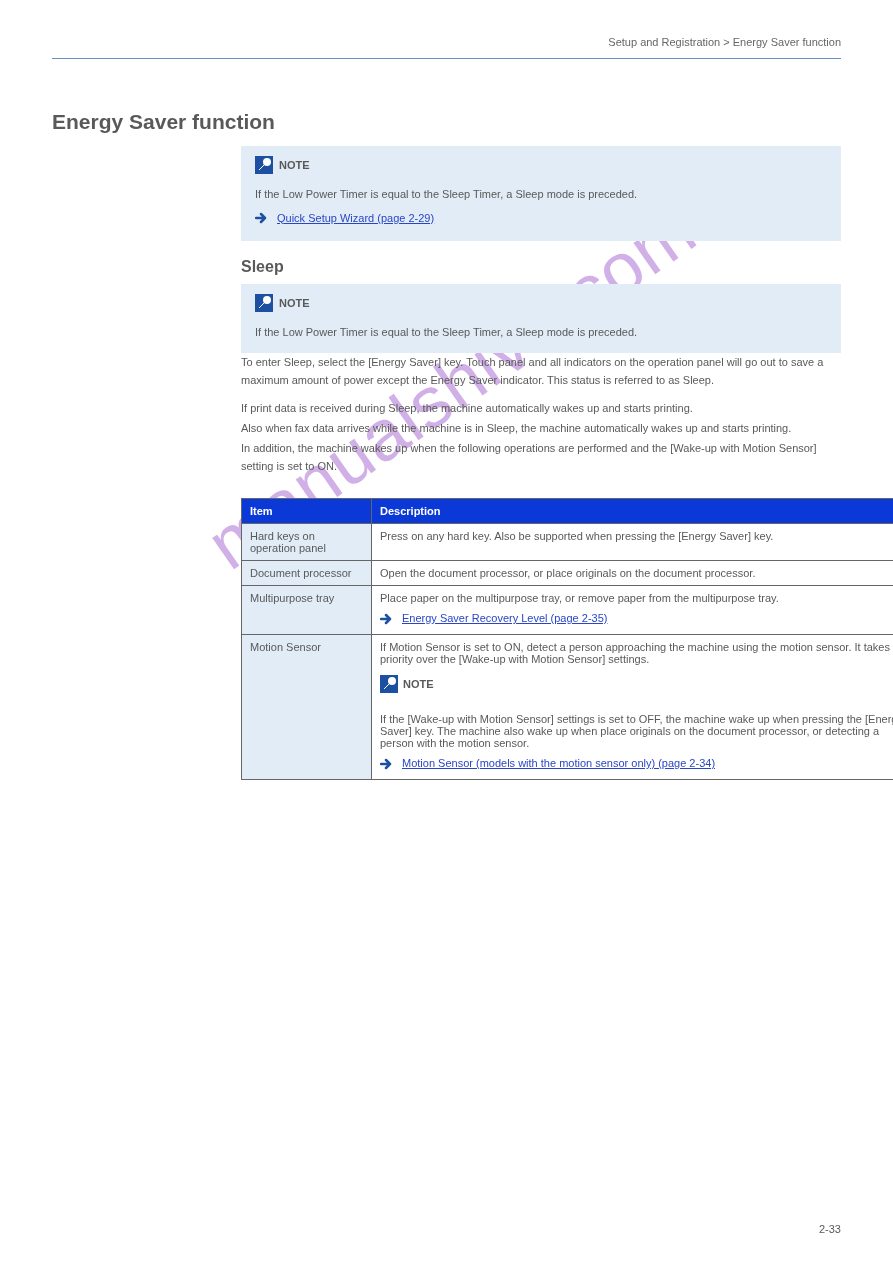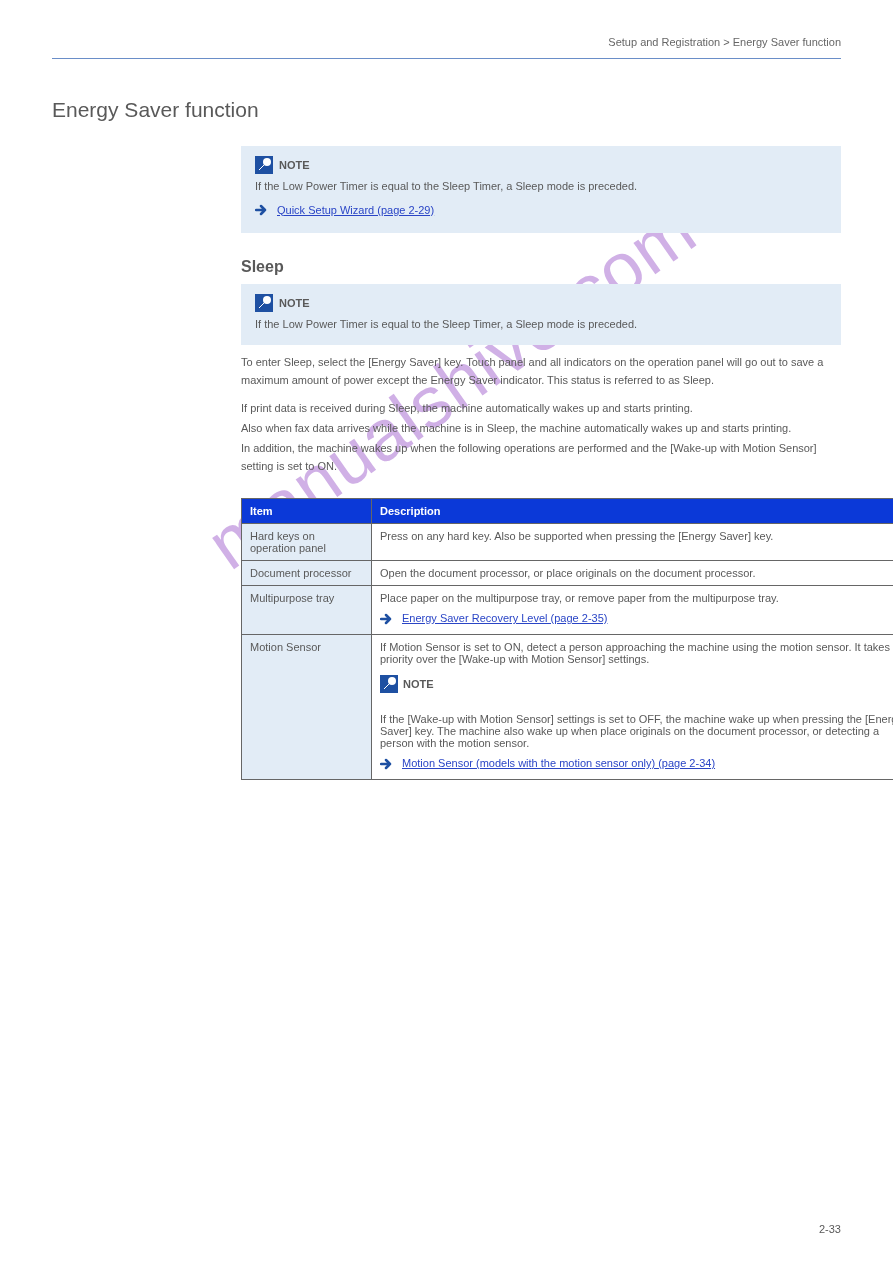"Energy Saver function" .heading { font-weight: normal -> bold; top: 98px -> 110px }
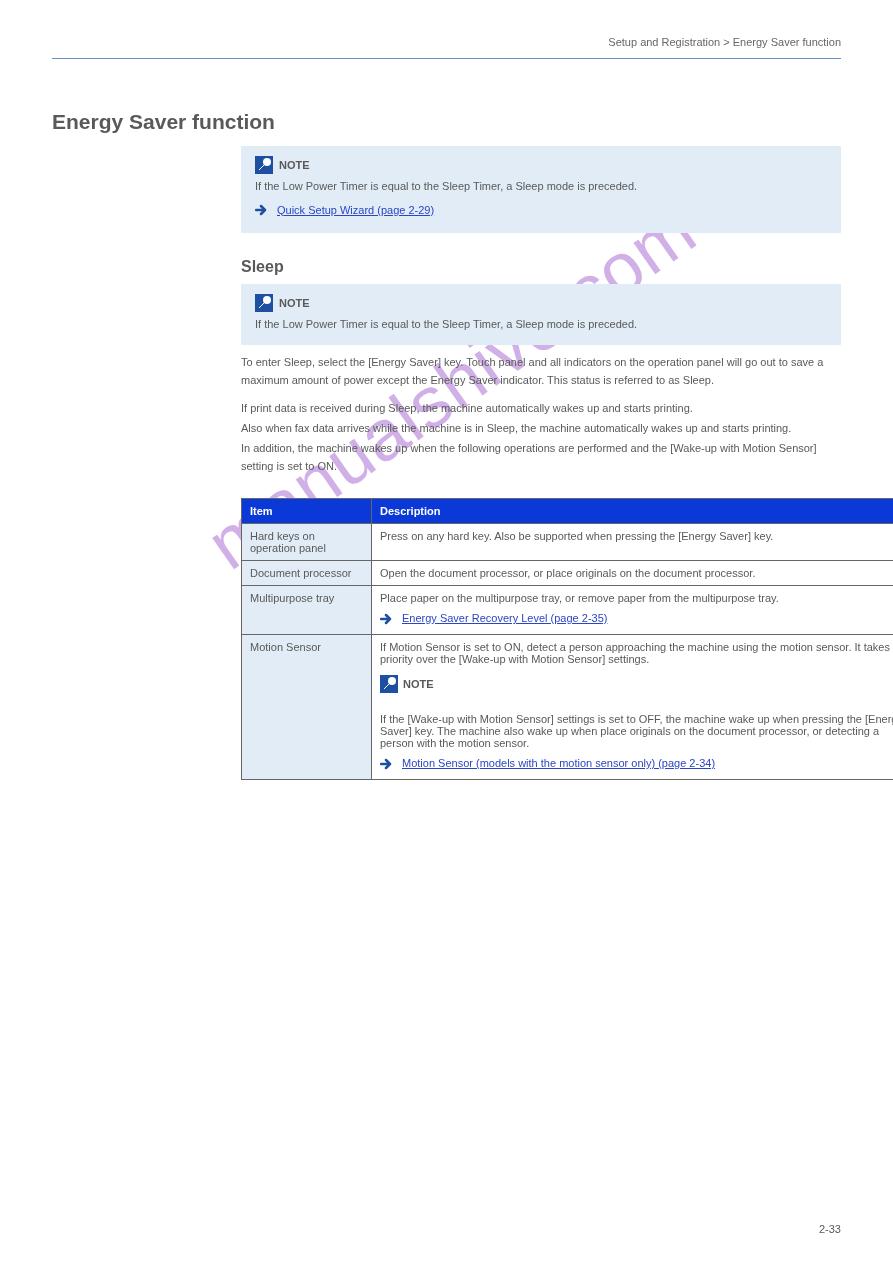"If the Low Power Timer" .notebox .body { margin-top: 4px -> 12px }
